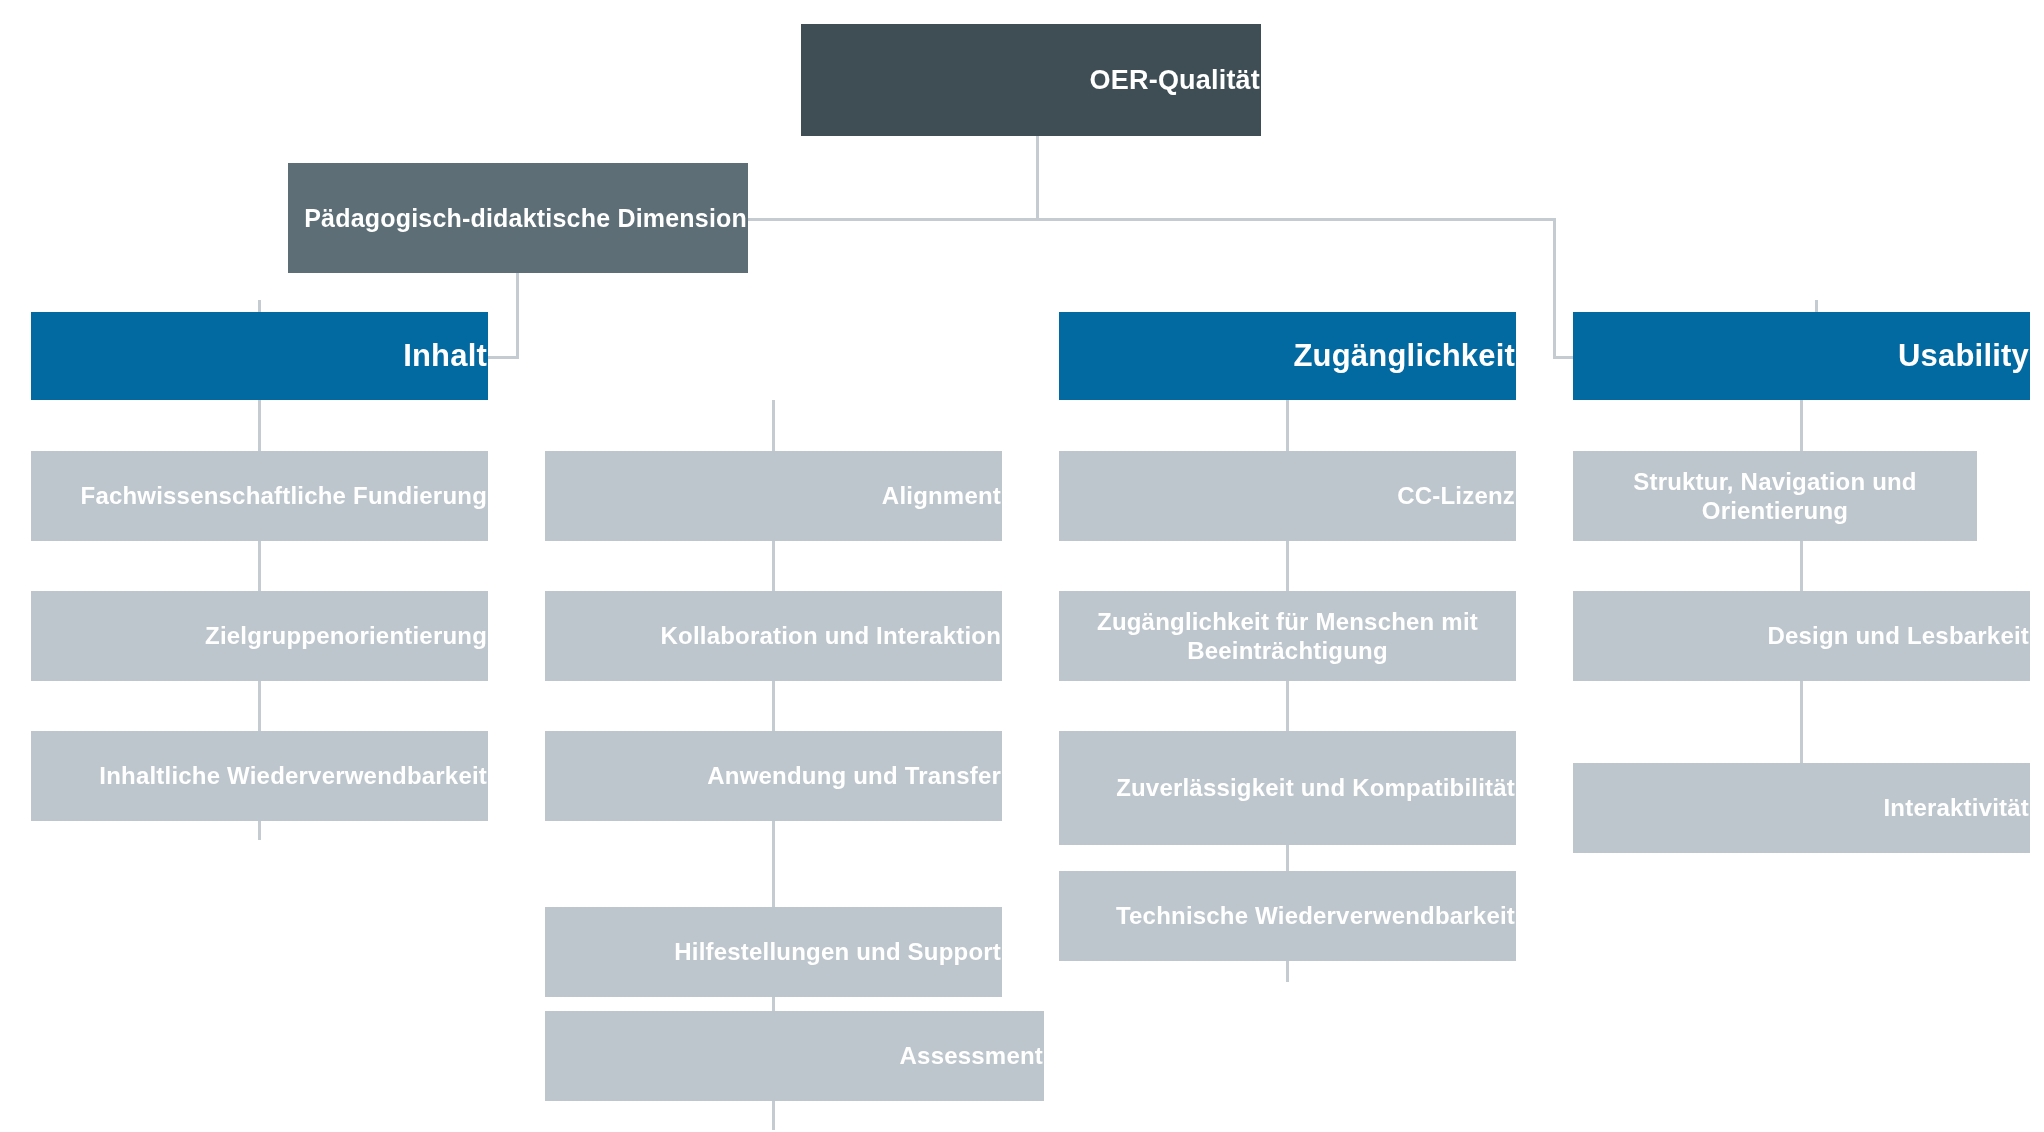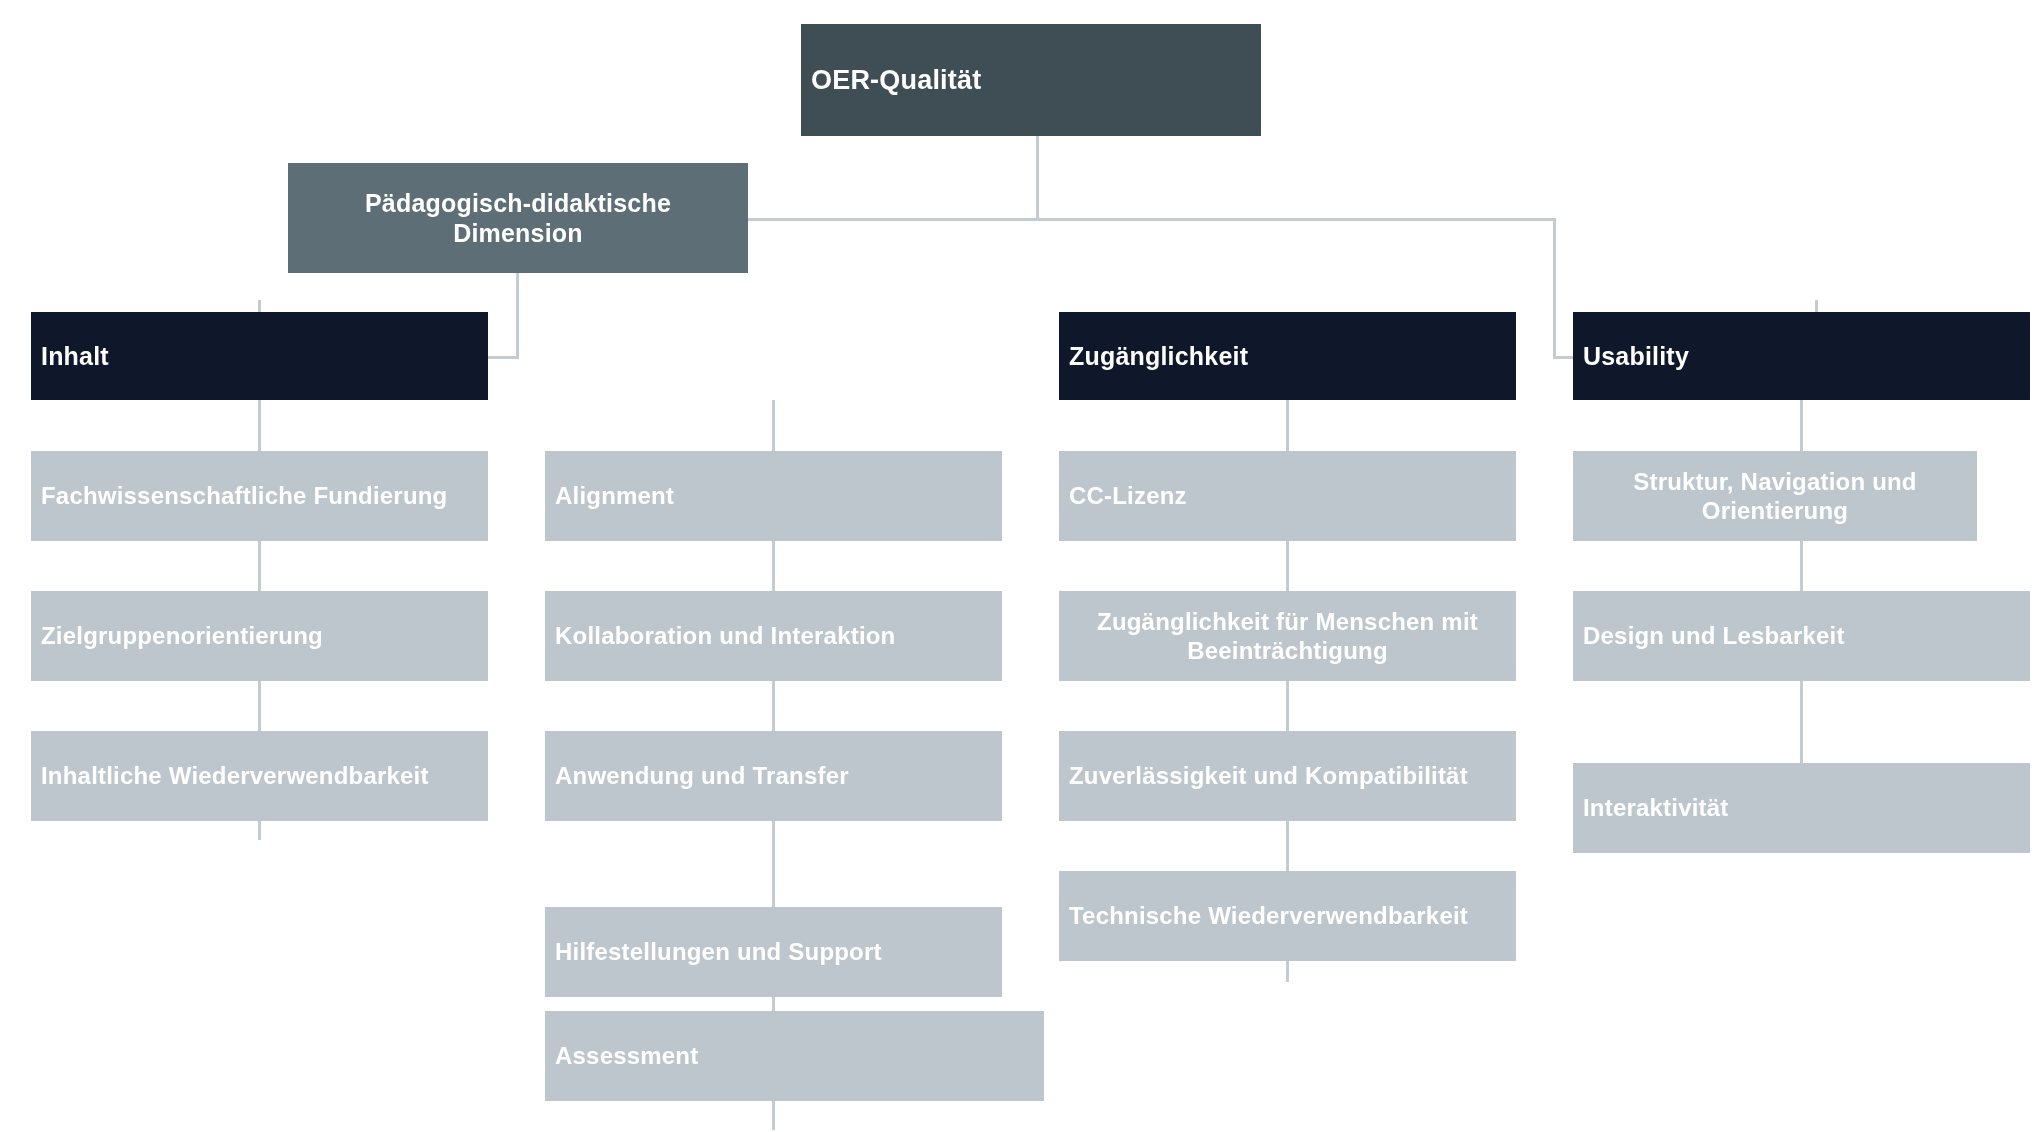"OER-Qualität" .node { justify-content: flex-start -> flex-end; padding: 4px 10px -> 4px 1px }
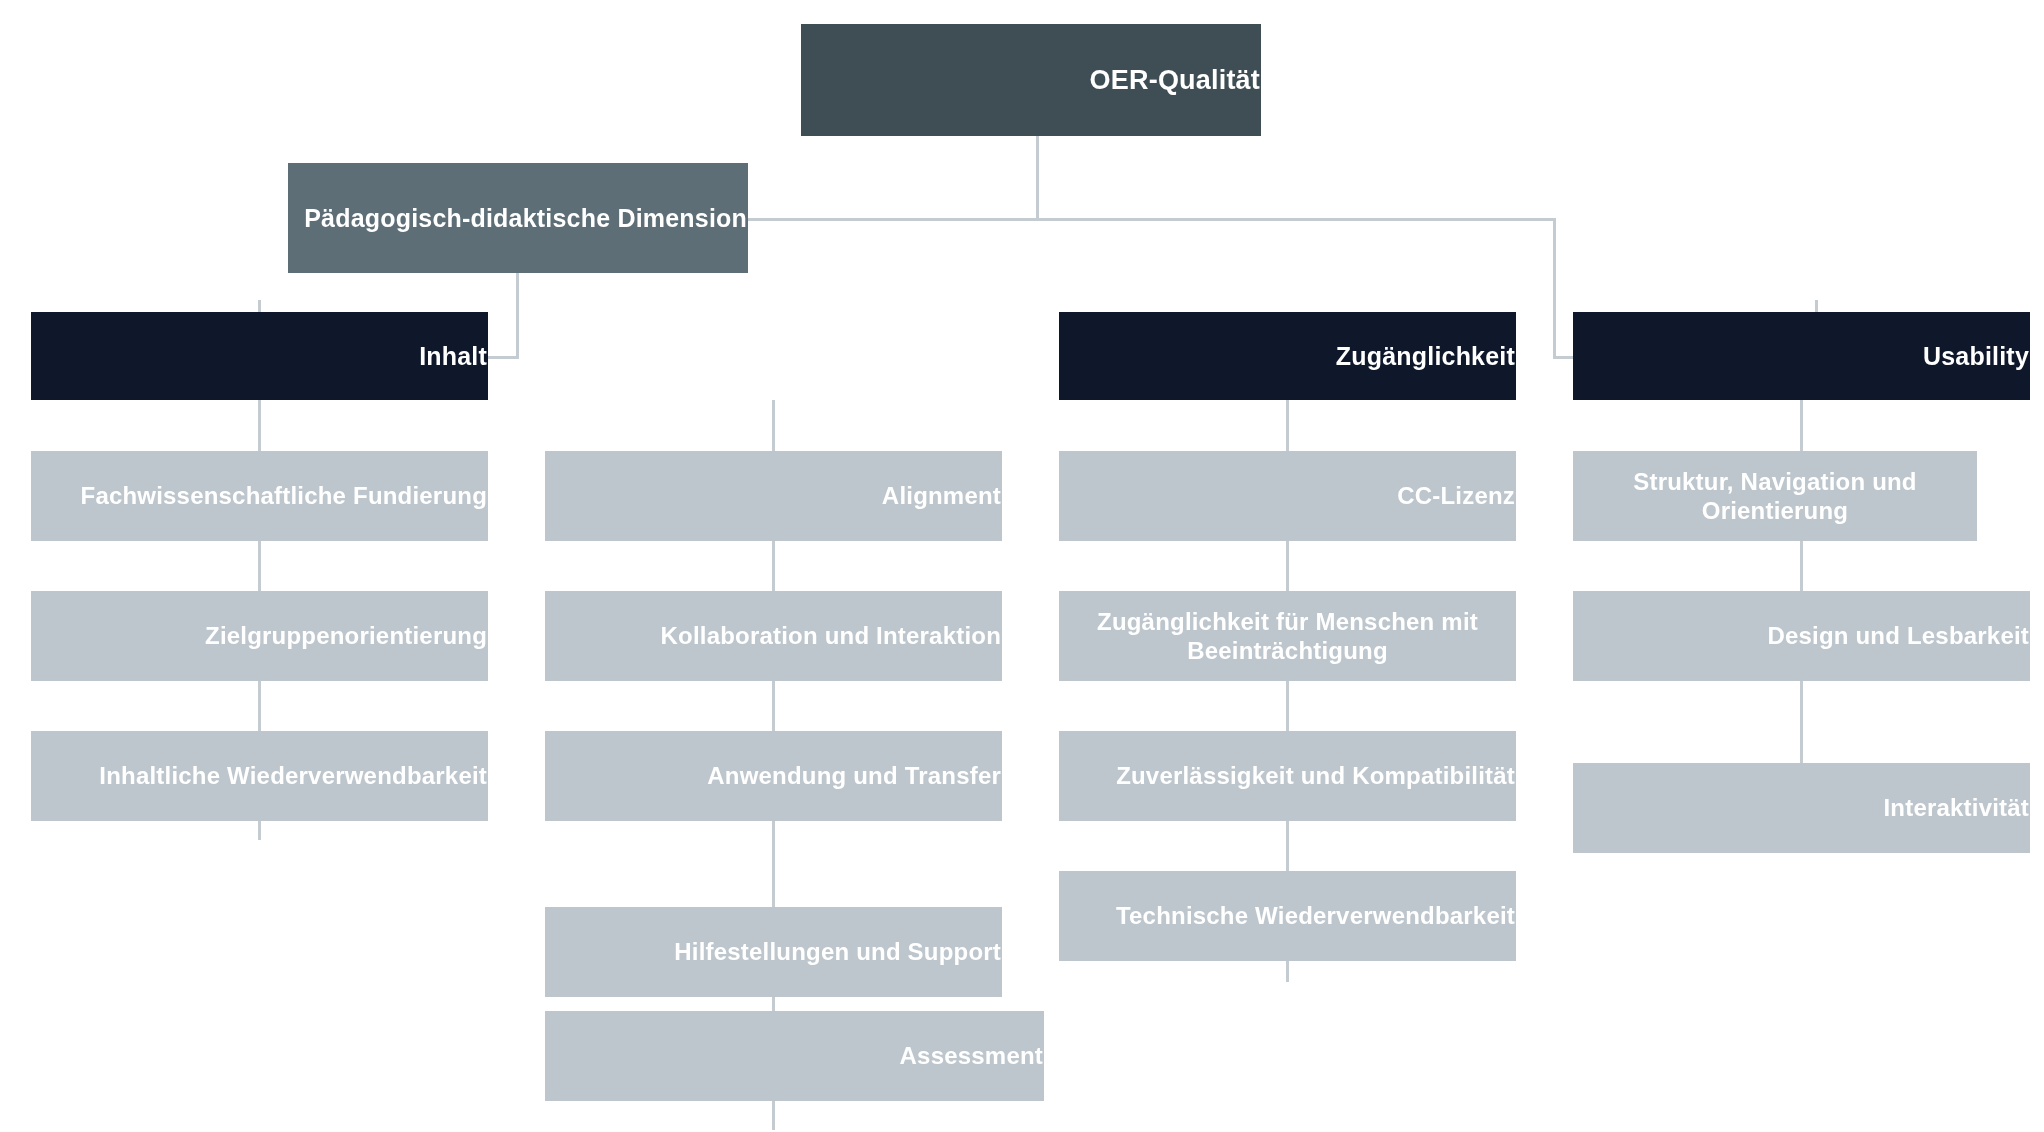"Inhalt" .lvl2 { background: #0f172a -> #0369a1; font-size: 25px -> 31px }
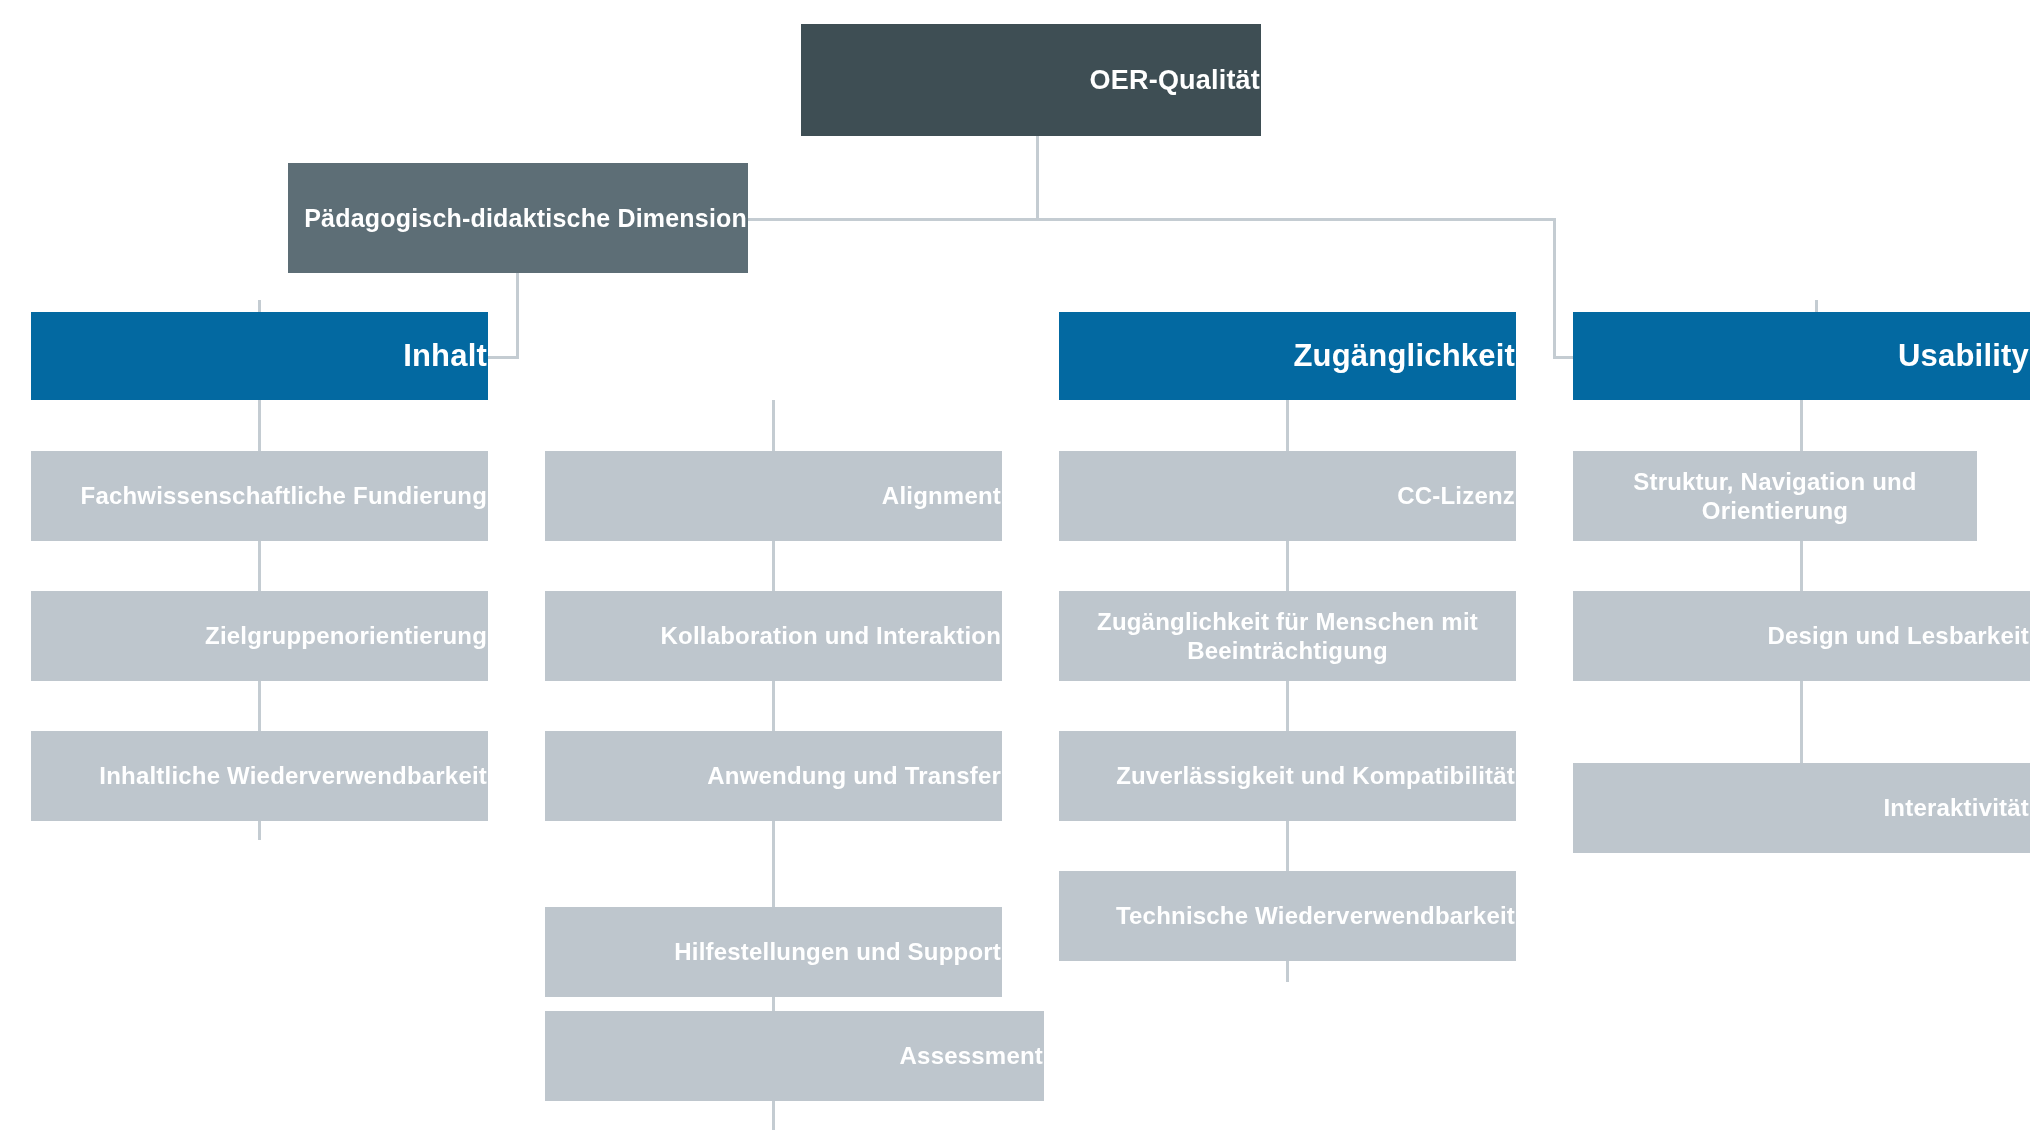"Zuverlässigkeit und Kompatibilität" div.node { height: 90px -> 114px }
